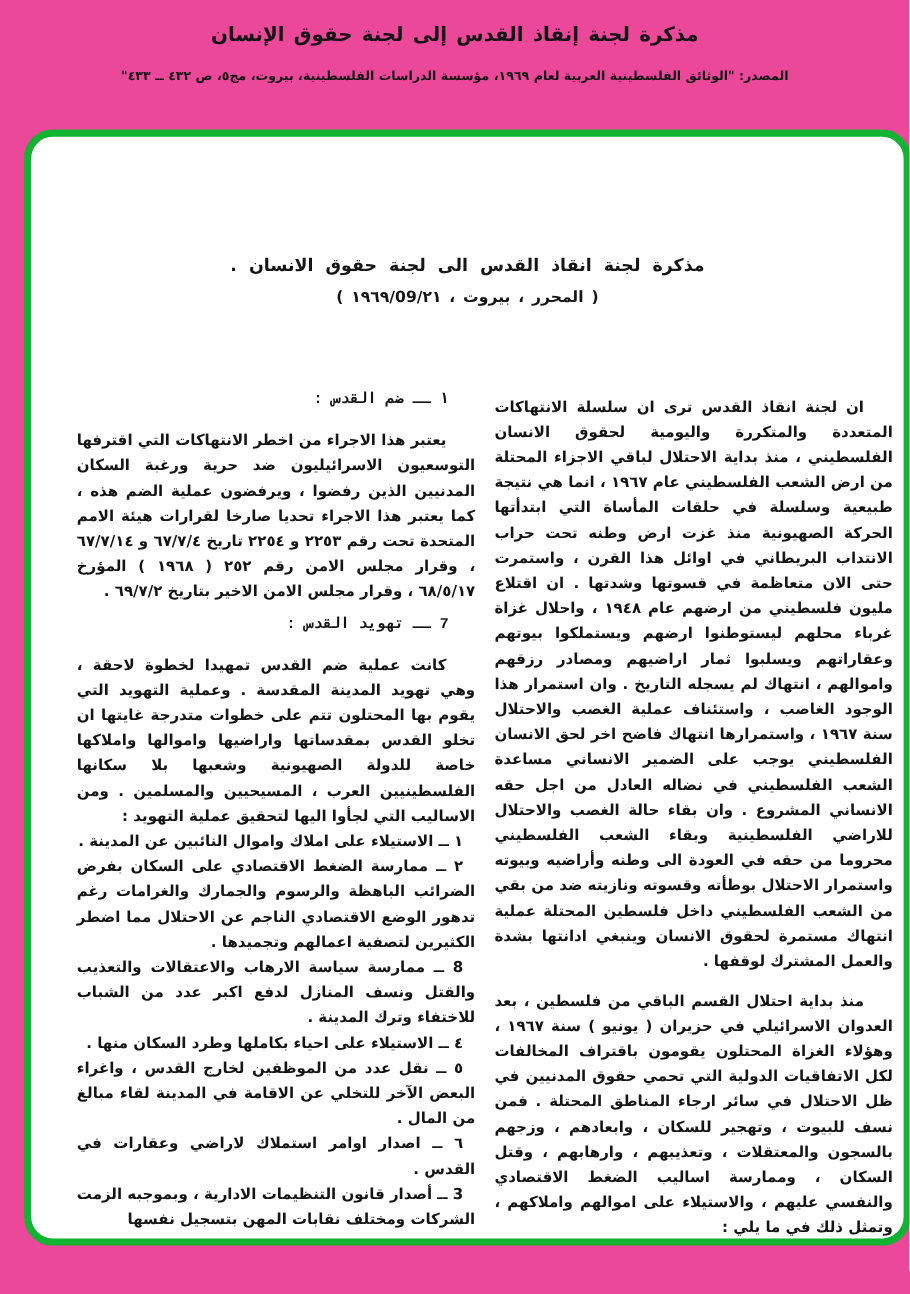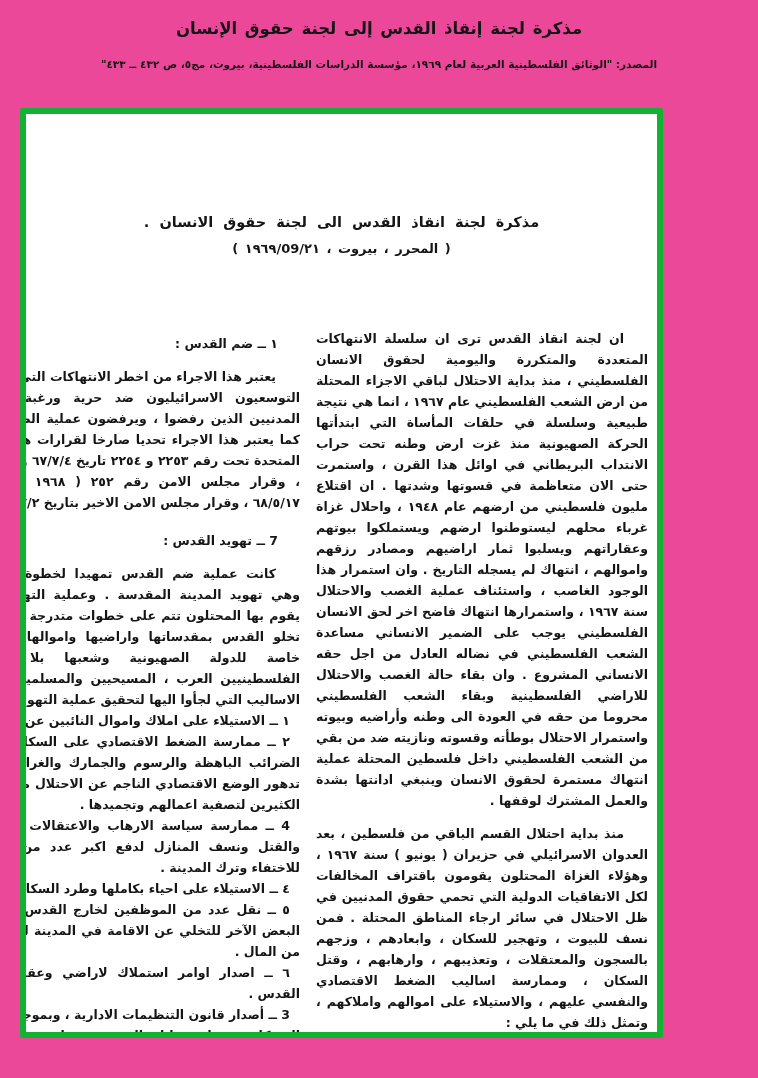"مذكرة لجنة انقاذ القدس الى" .frame { border-radius: 2px -> 24px; width: 643px -> 739px }
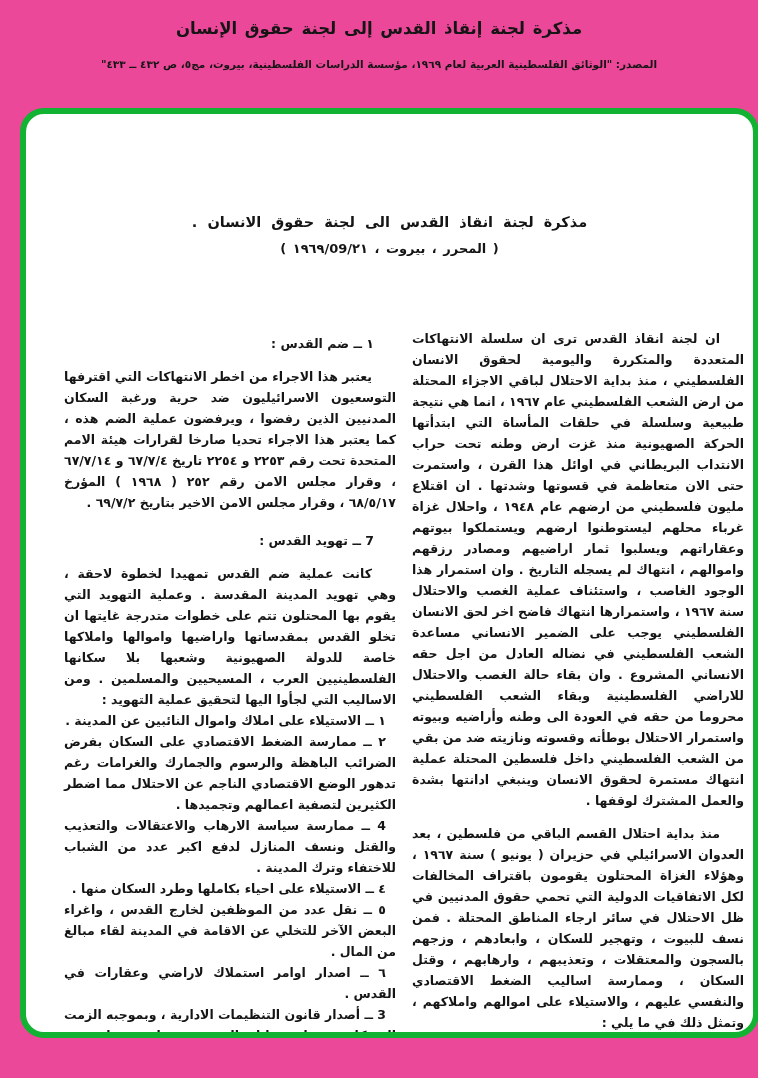"١ ــ ضم القدس :" .heading { font-family: none -> Liberation Mono, monospace; margin-top: 17px -> 7px }
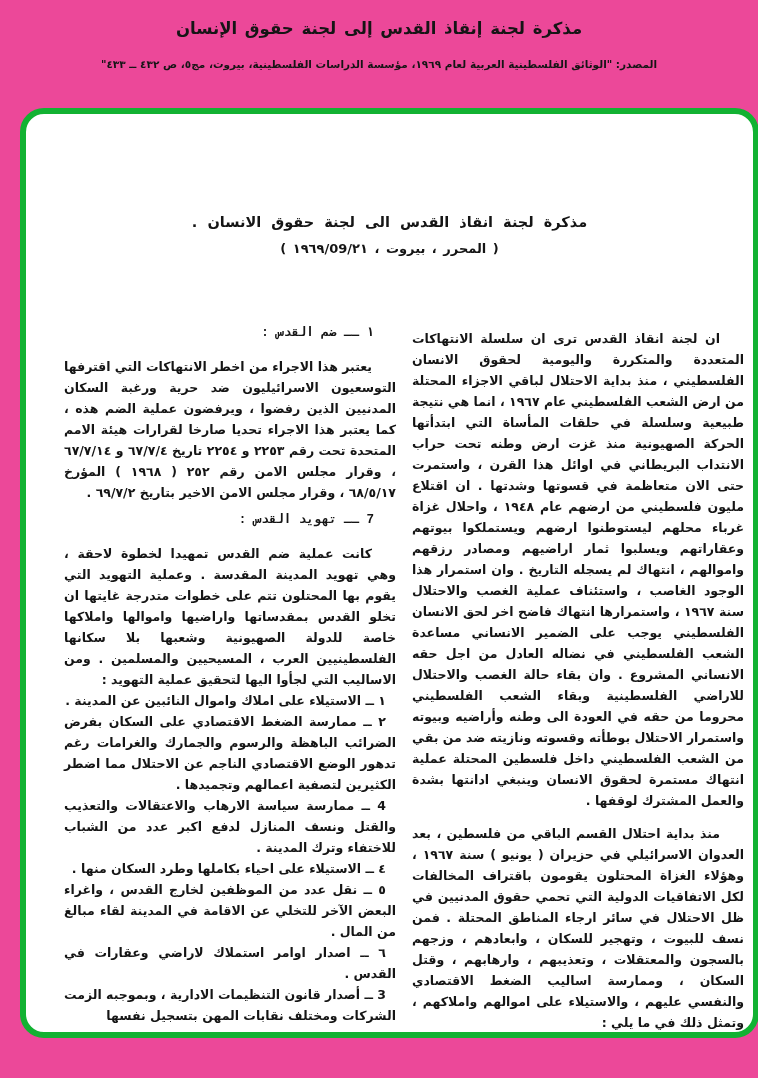"4 ــ ممارسة سياسة الارهاب" p.item { text: 4 -> 8 }
